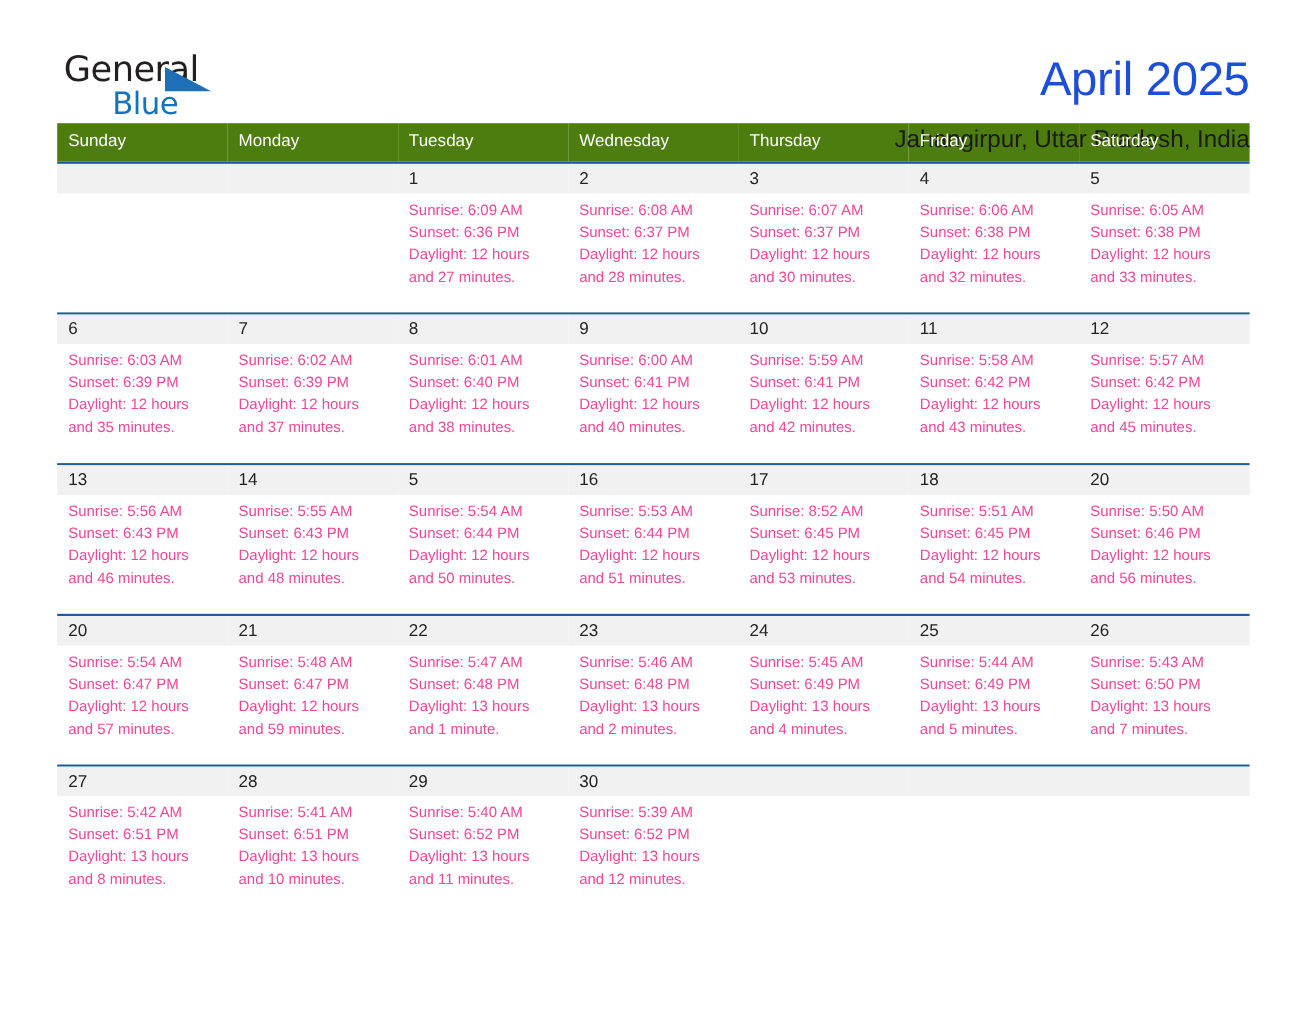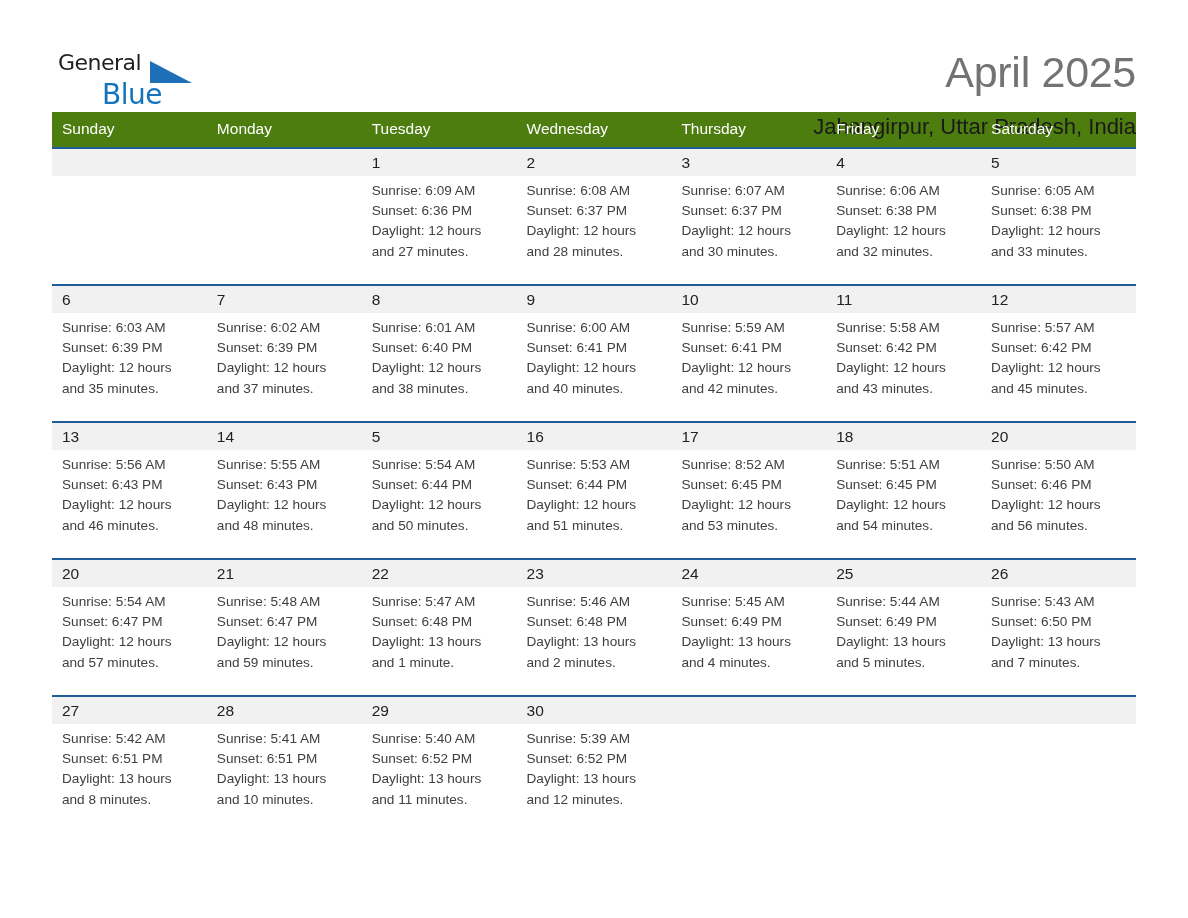"General" .logo-general { font-size: 22px -> 32px }
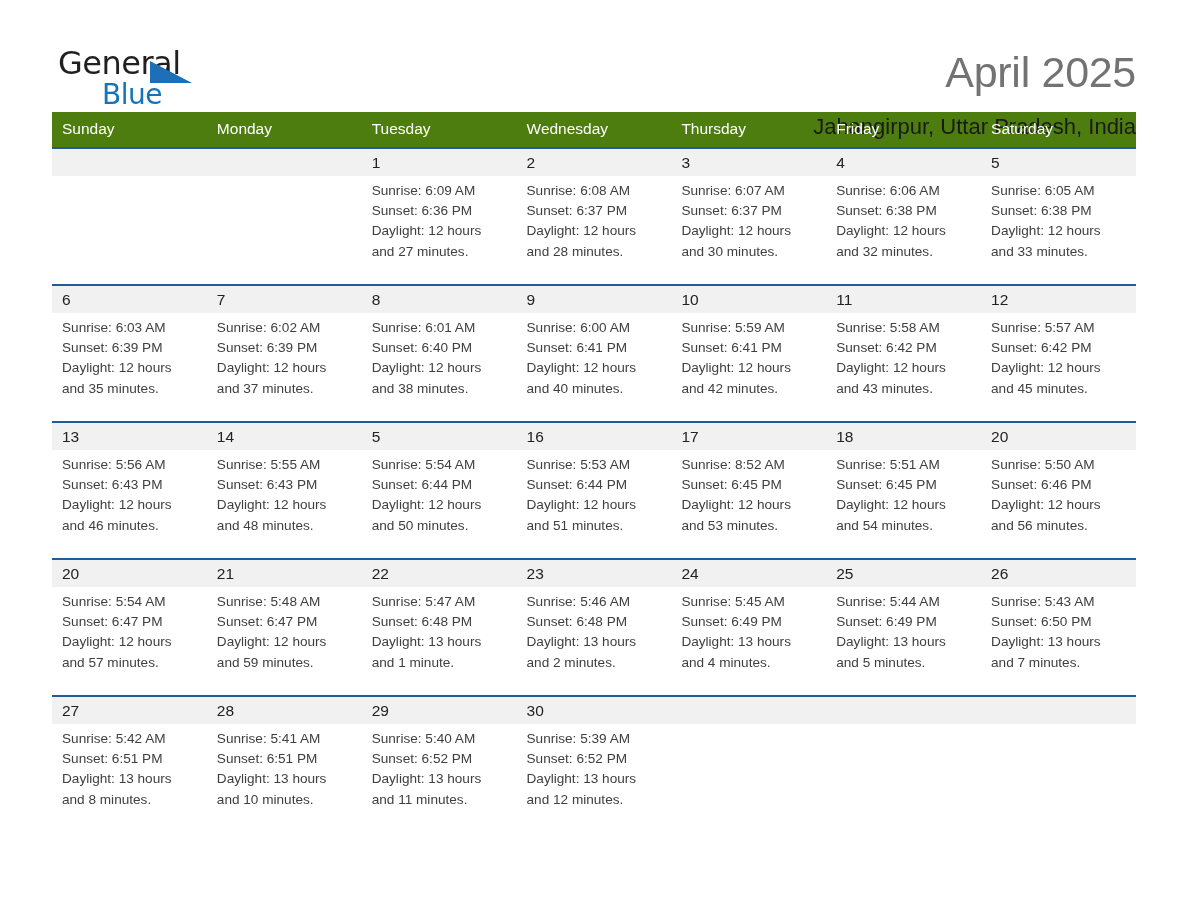"April 2025" .month-title { color: #737373 -> #1d4ed8 }
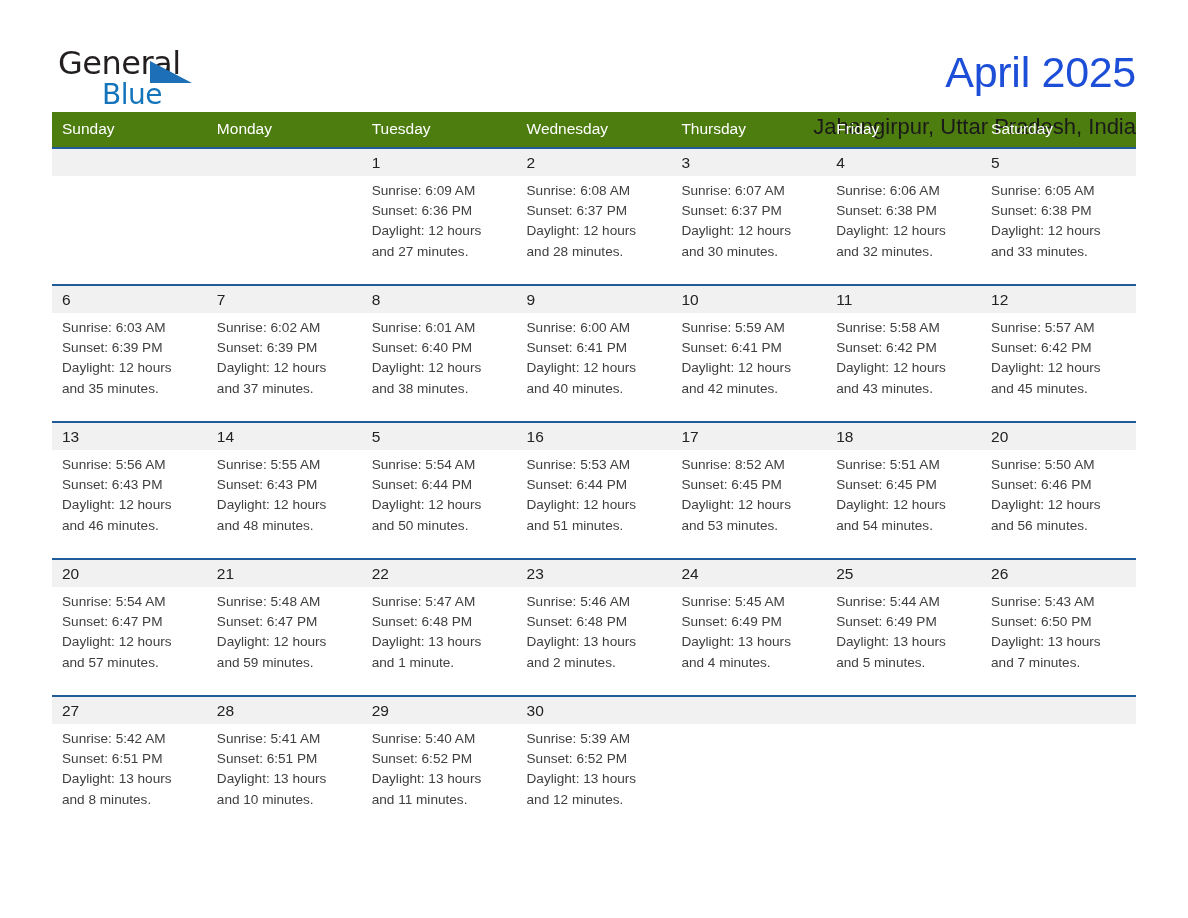"Sunrise: 6:09 AM" .info-row td { color: #404040 -> #ec4899 }
